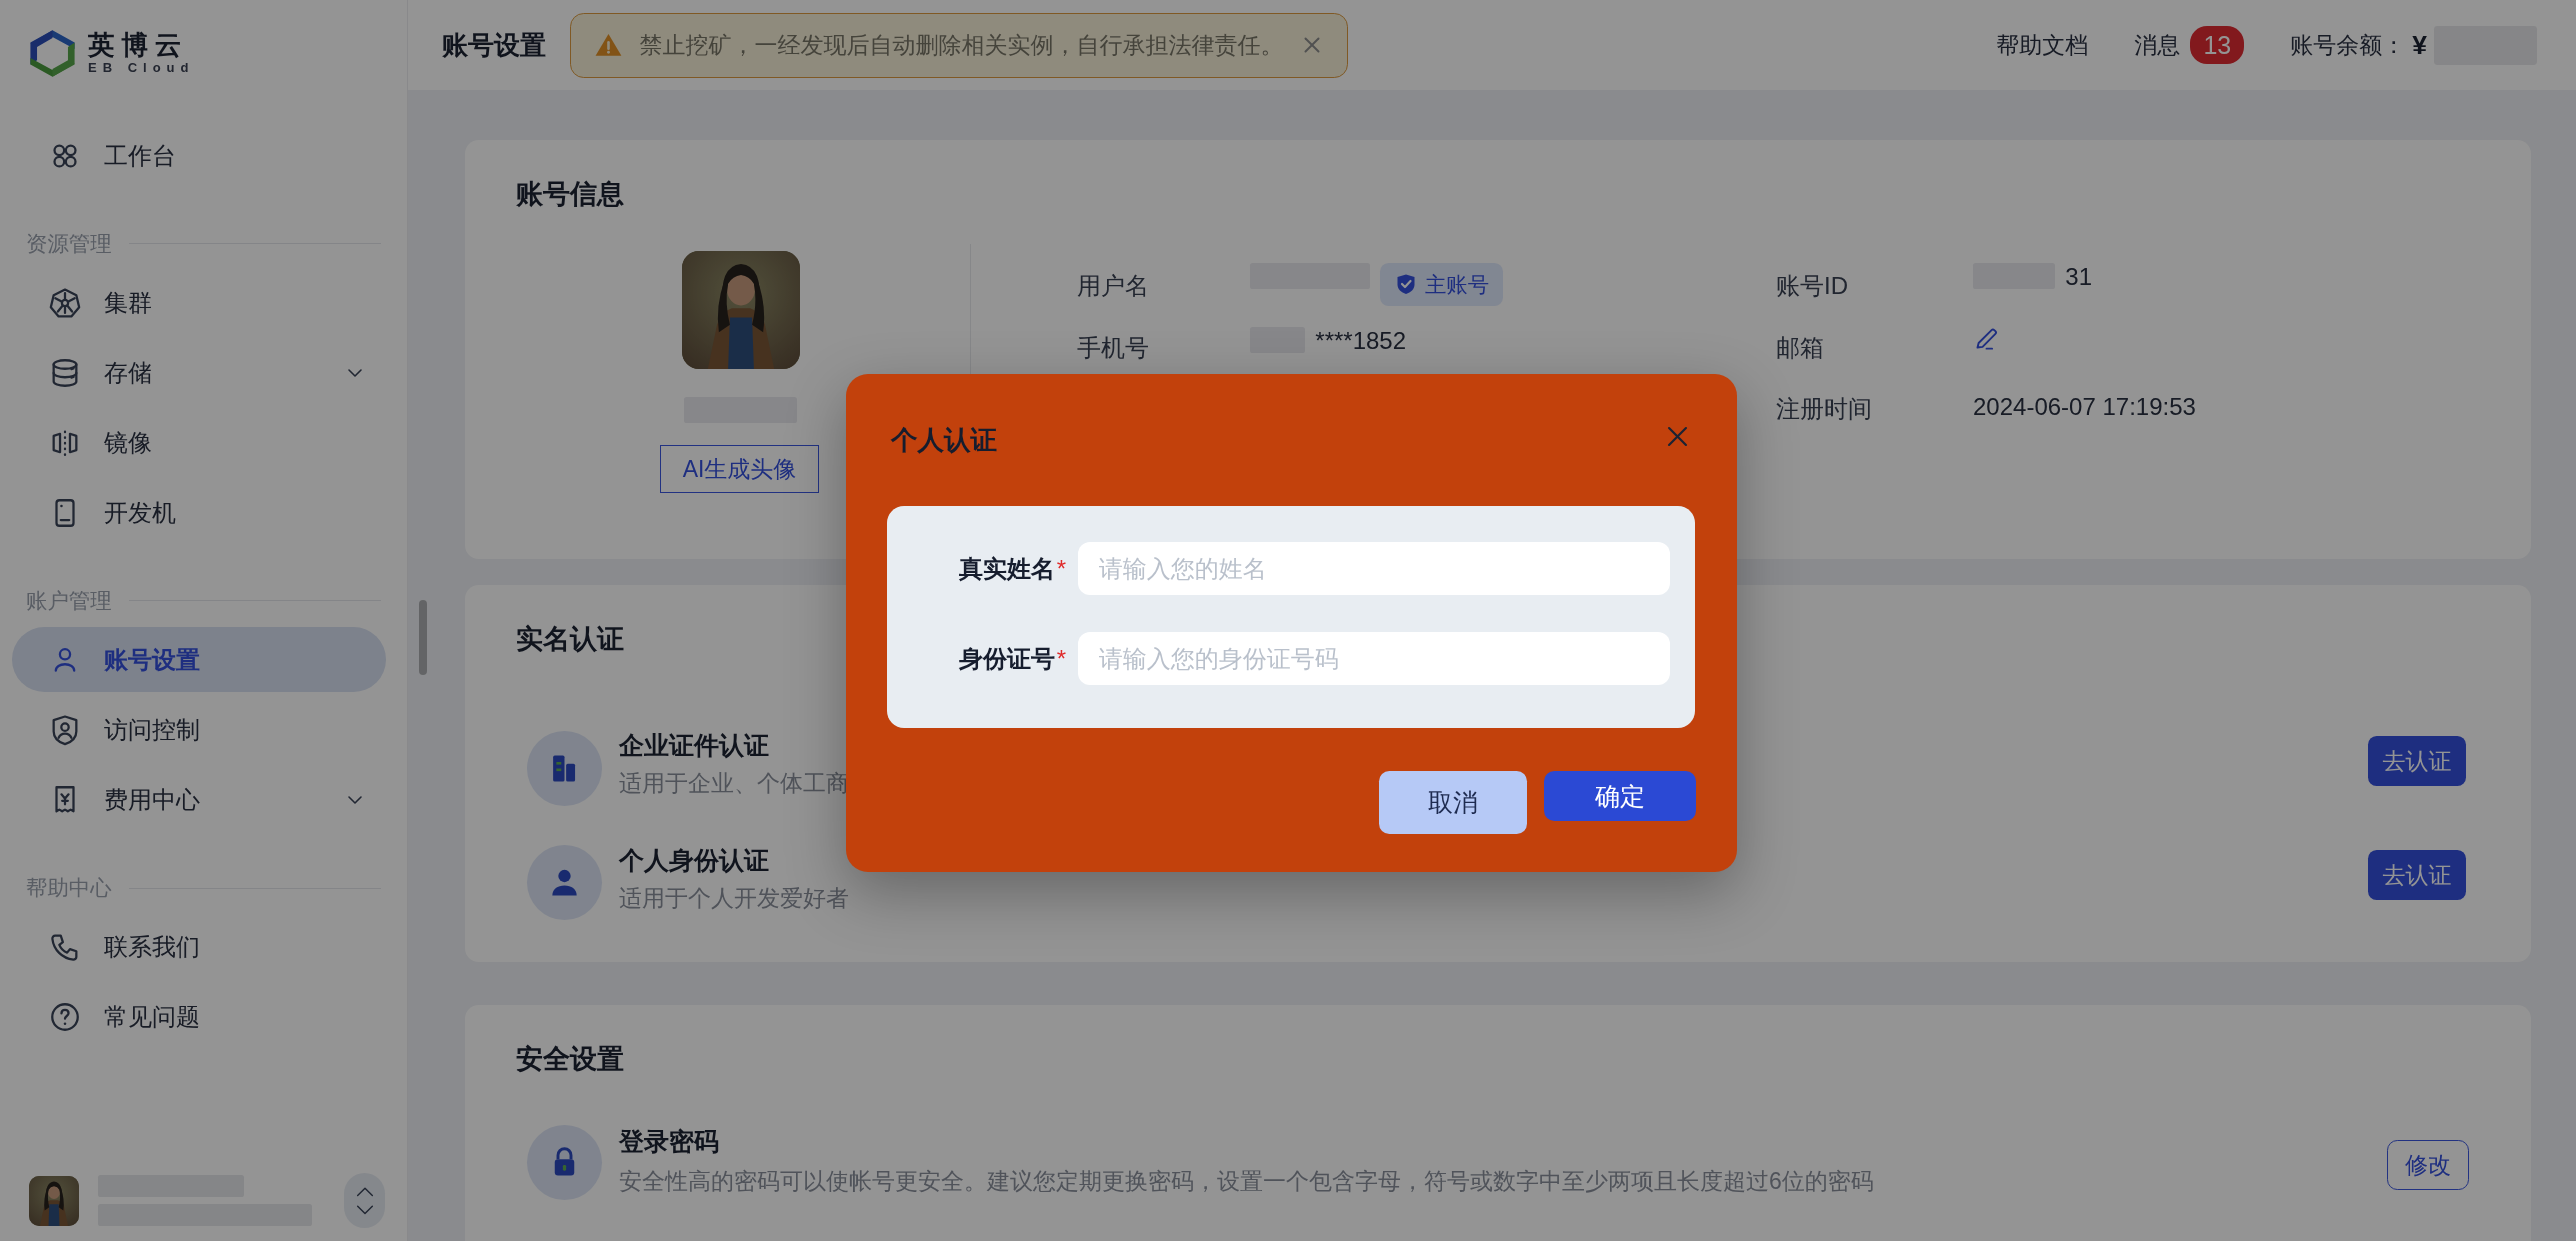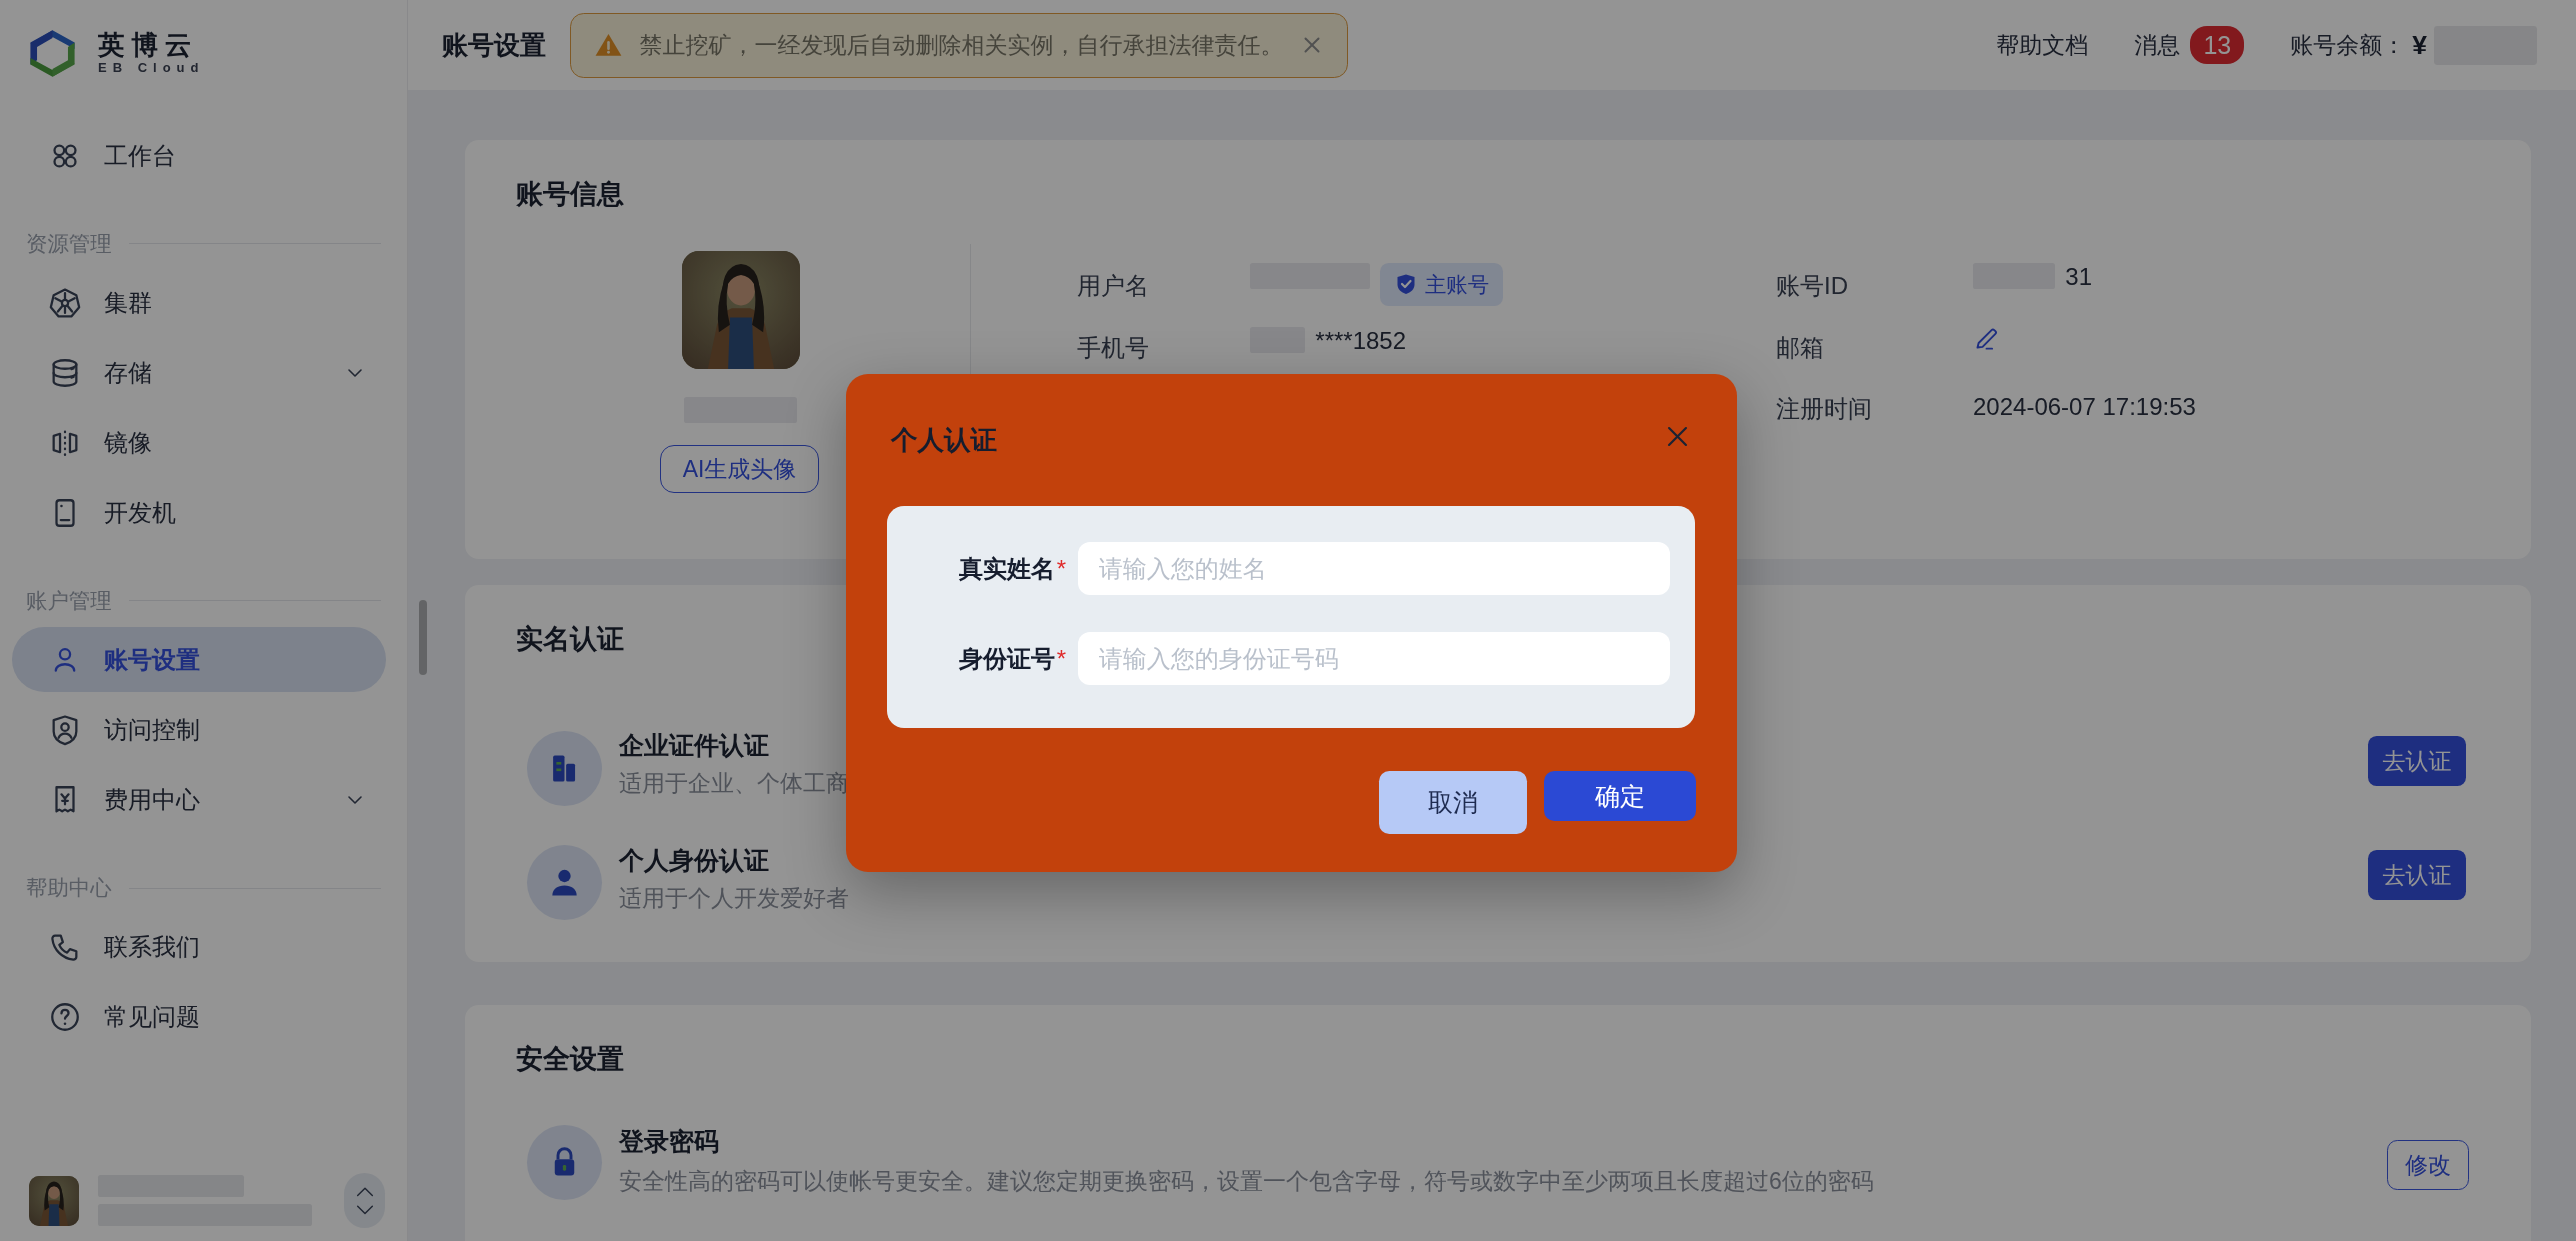"英博云" .logo { gap: 19px -> 9px }
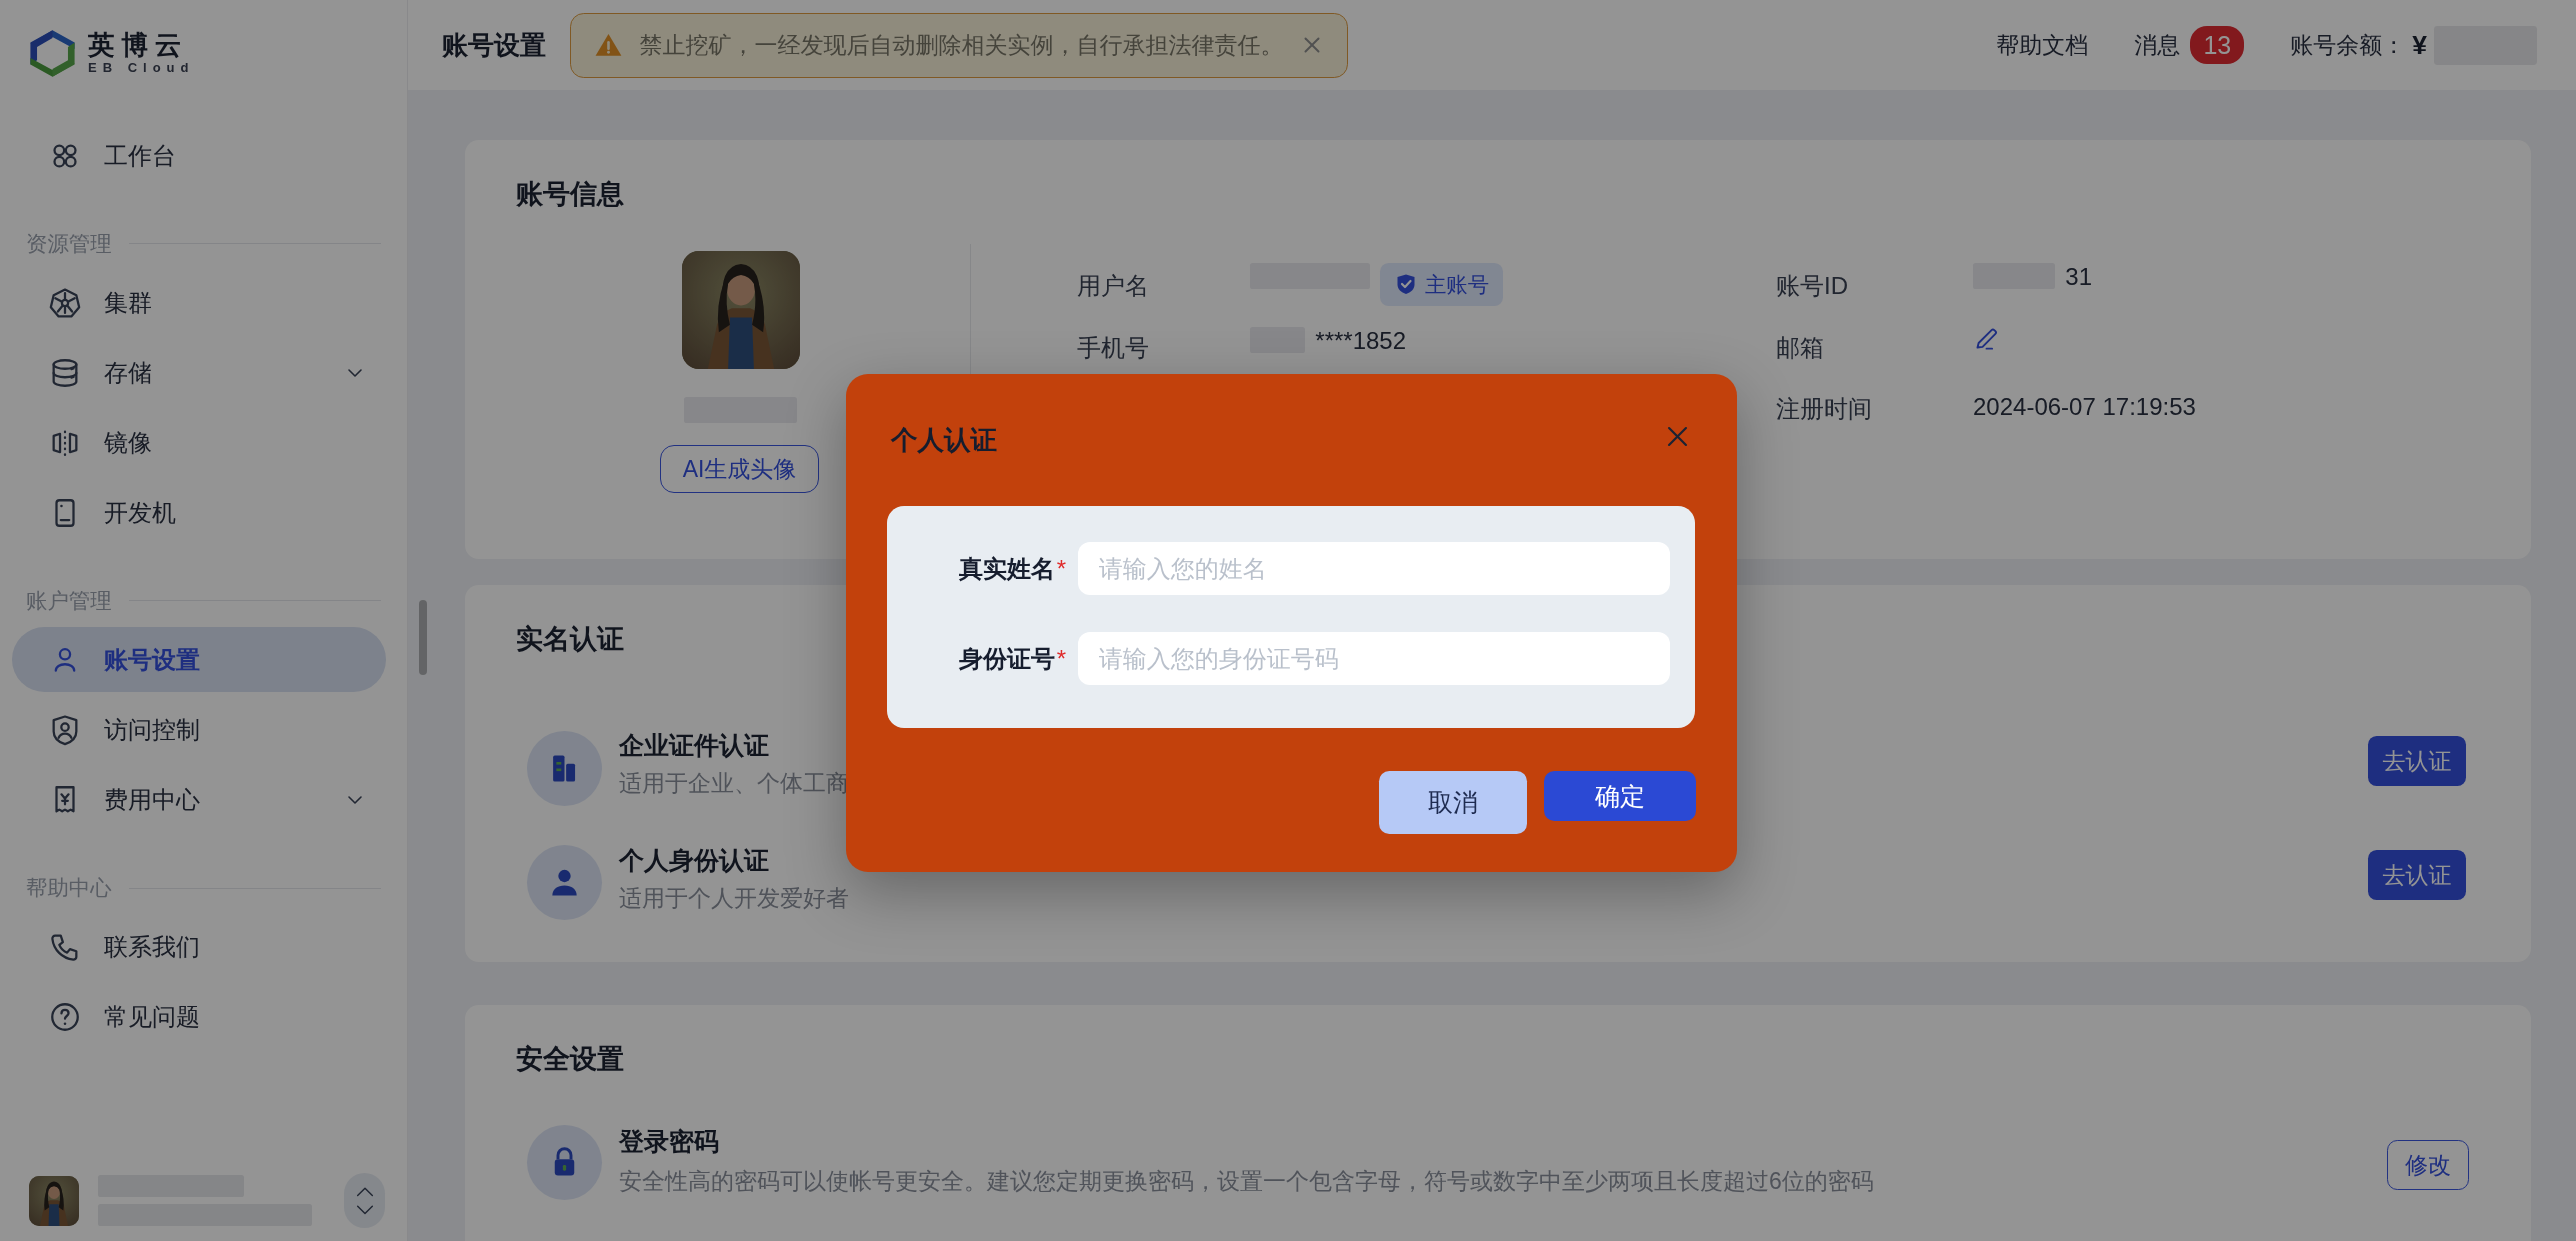"AI生成头像" .btn-outline { border-radius: 14px -> 0 }
